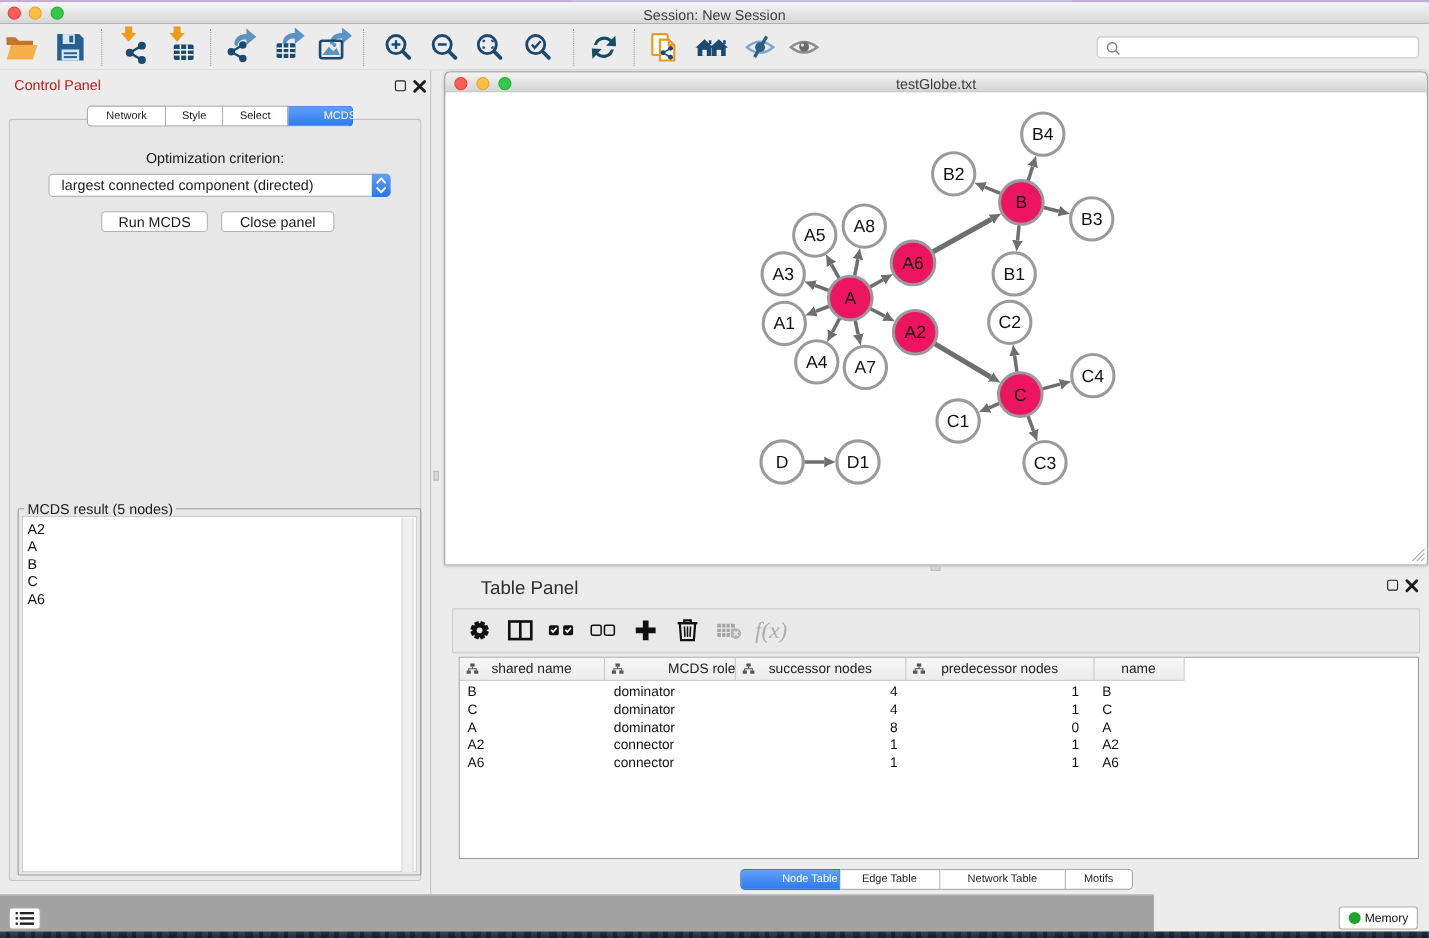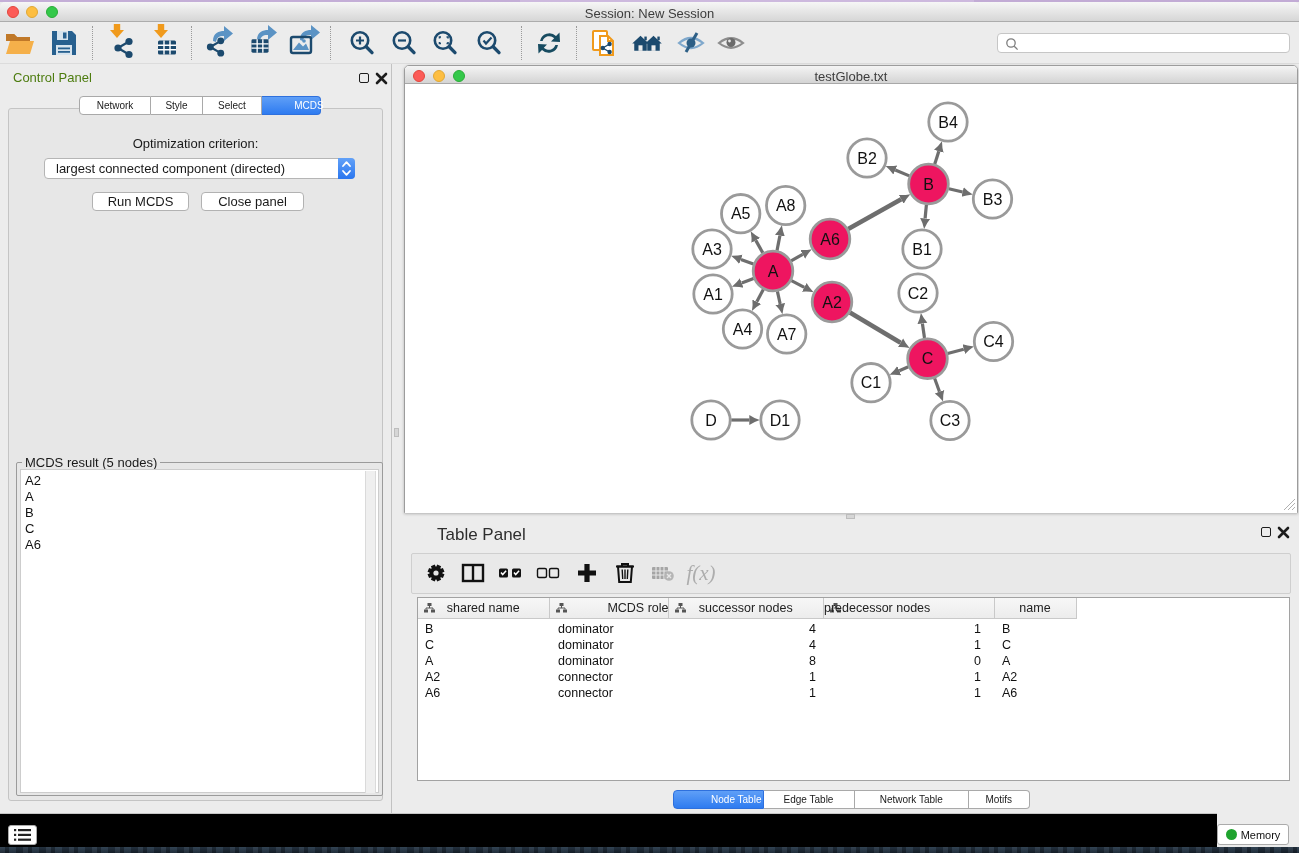"Control Panel" div.abs { color: #4d7c0f -> #b91c1c }
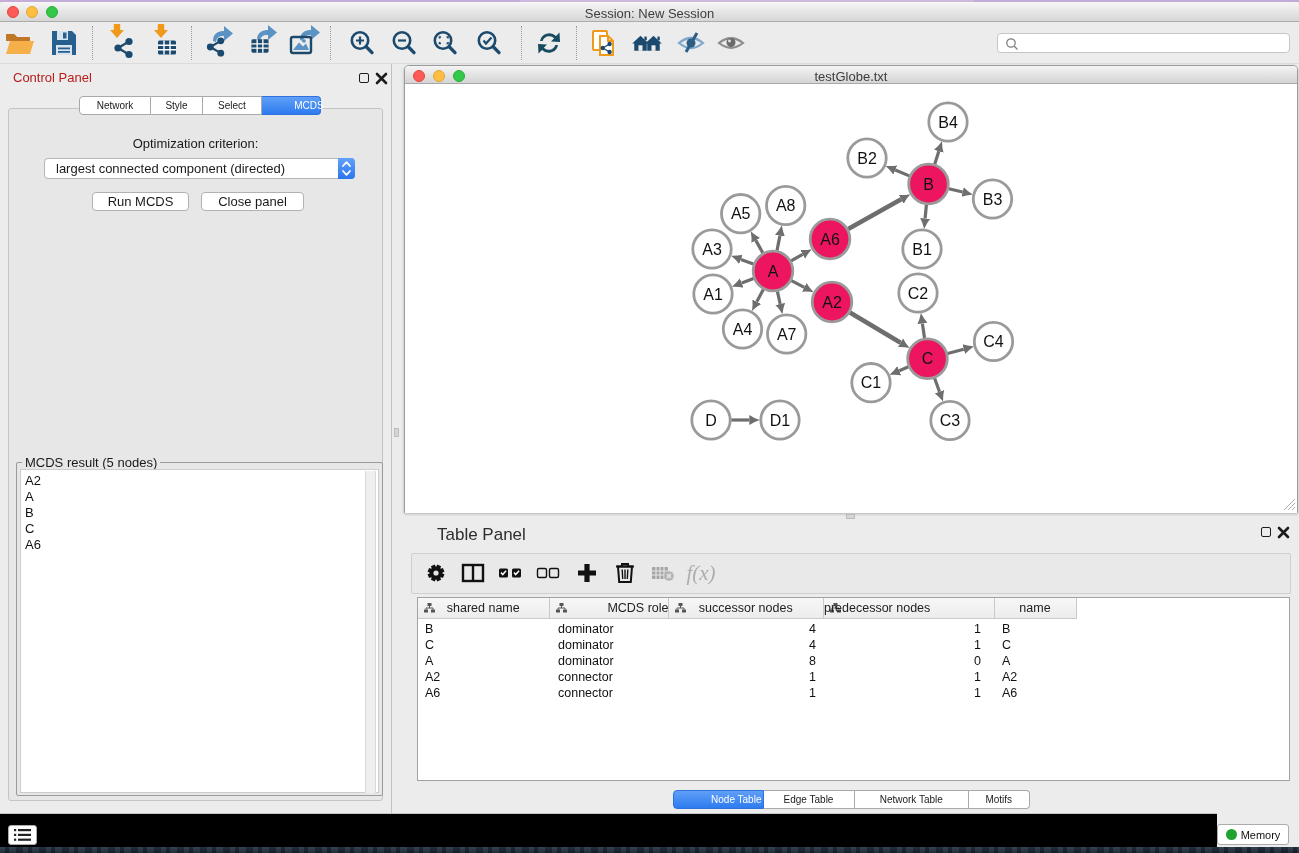"predecessor nodes" div { text-align: left -> center }
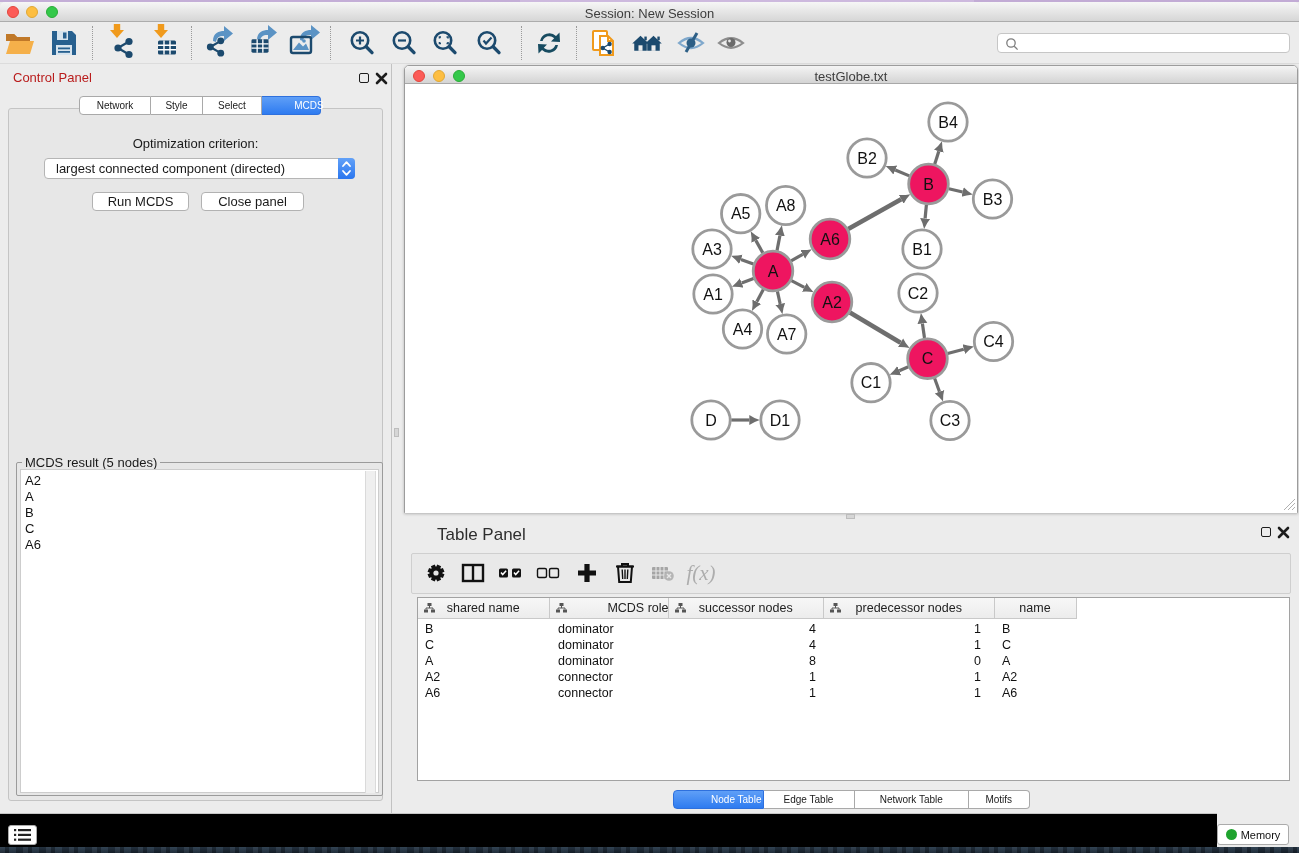"Memory" div.abs { background: #000000 -> #a3a3a3; width: 1217px -> 1049px }
